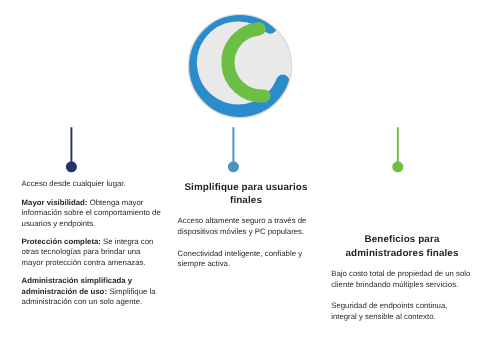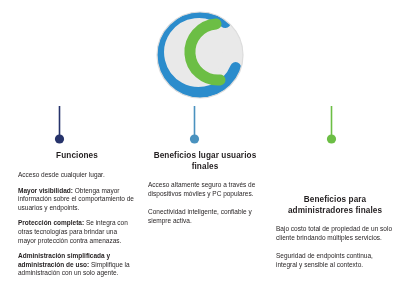"Funciones" div.col-title { html: <div>Funciones</div> -> none }
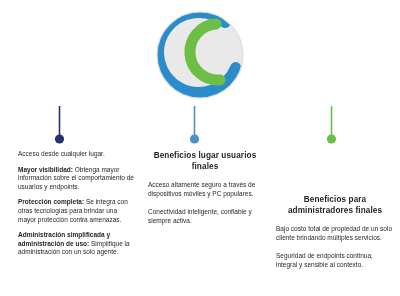"Beneficios lugar usuarios finales" div.col-title { text: Beneficios lugar -> Simplifique para }
